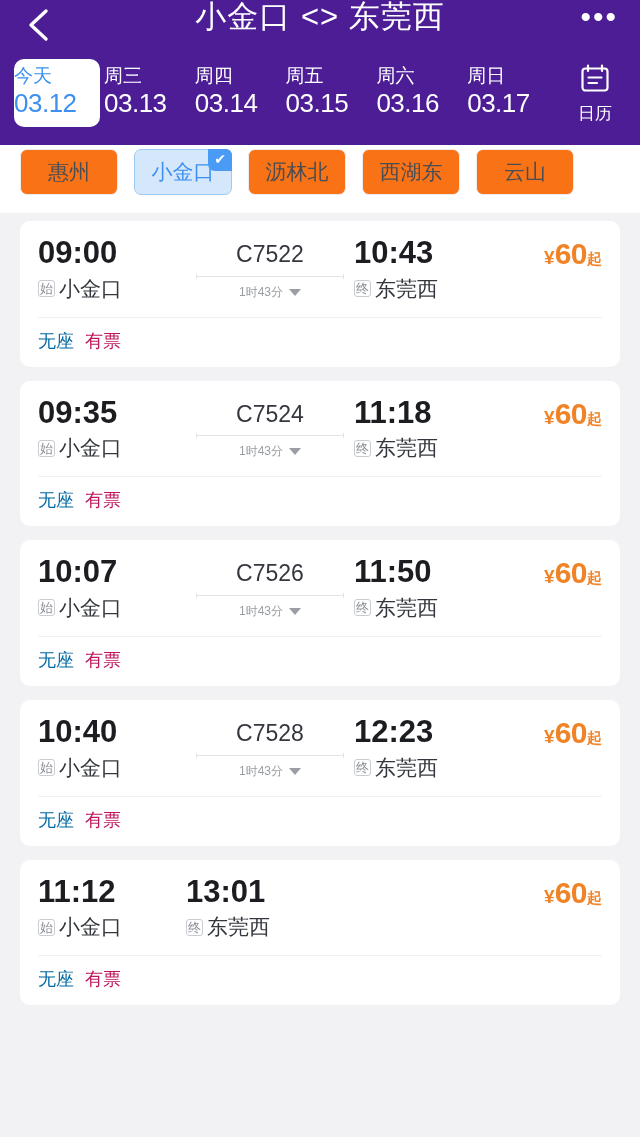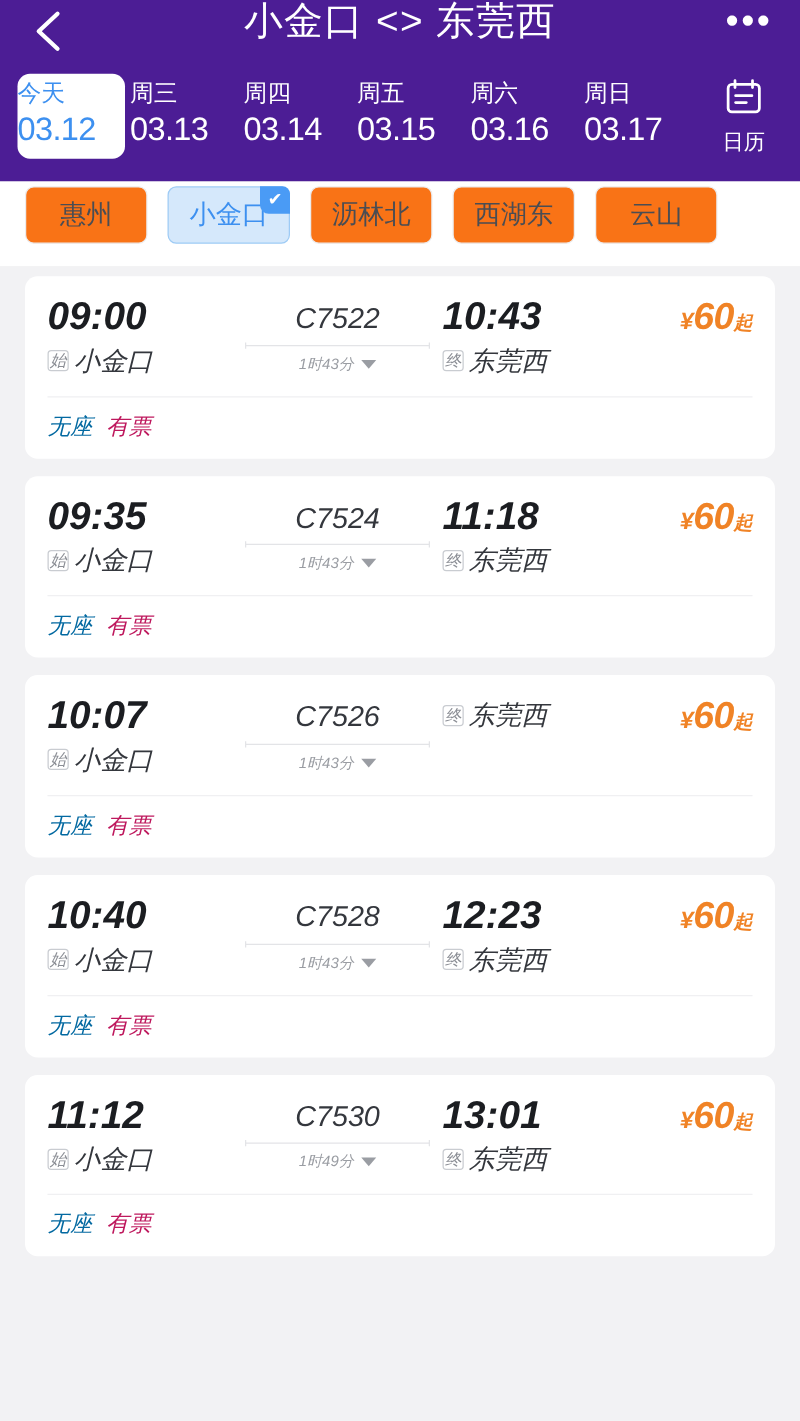"09:00" .train-card { font-style: italic -> none }
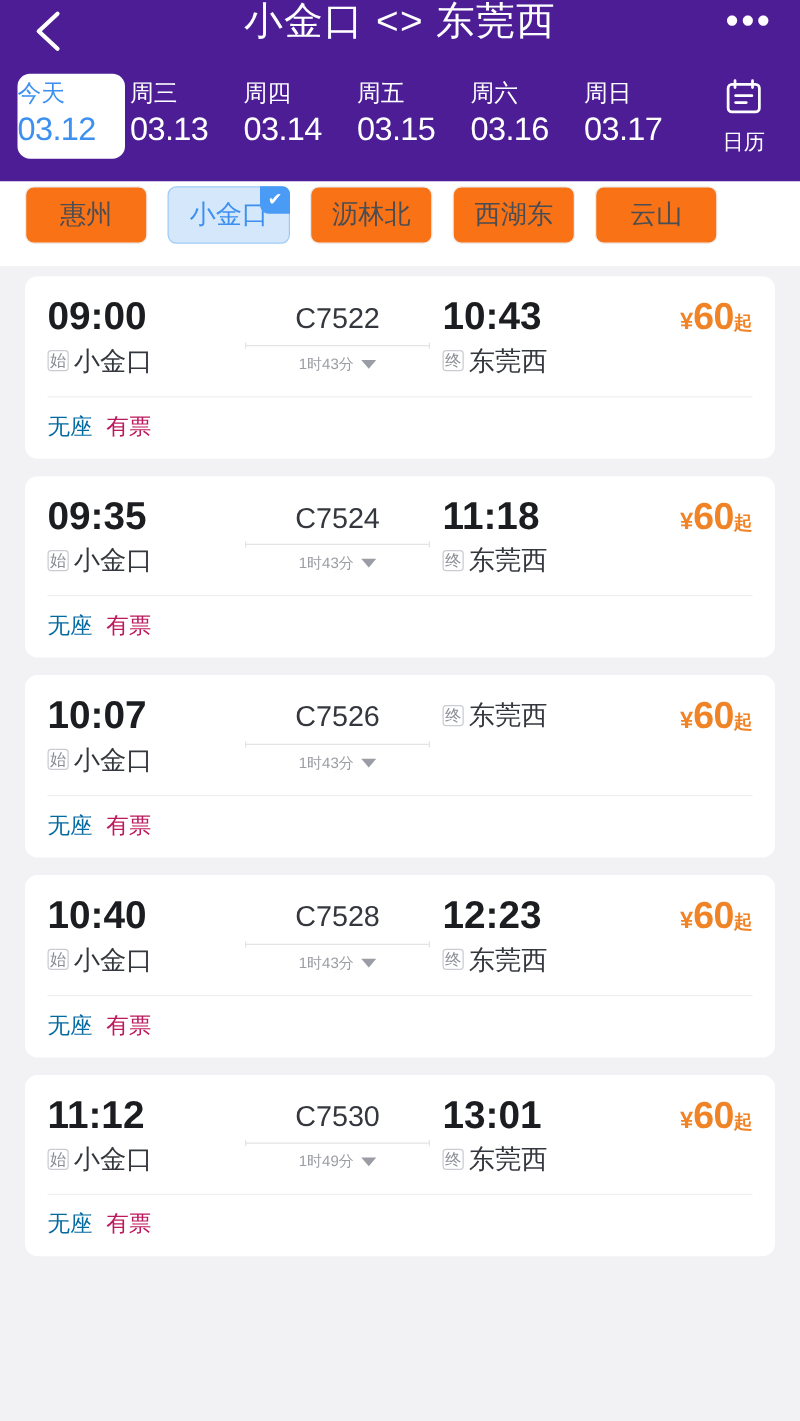"11:50" div.time { html: none -> <div>11:50</div> }
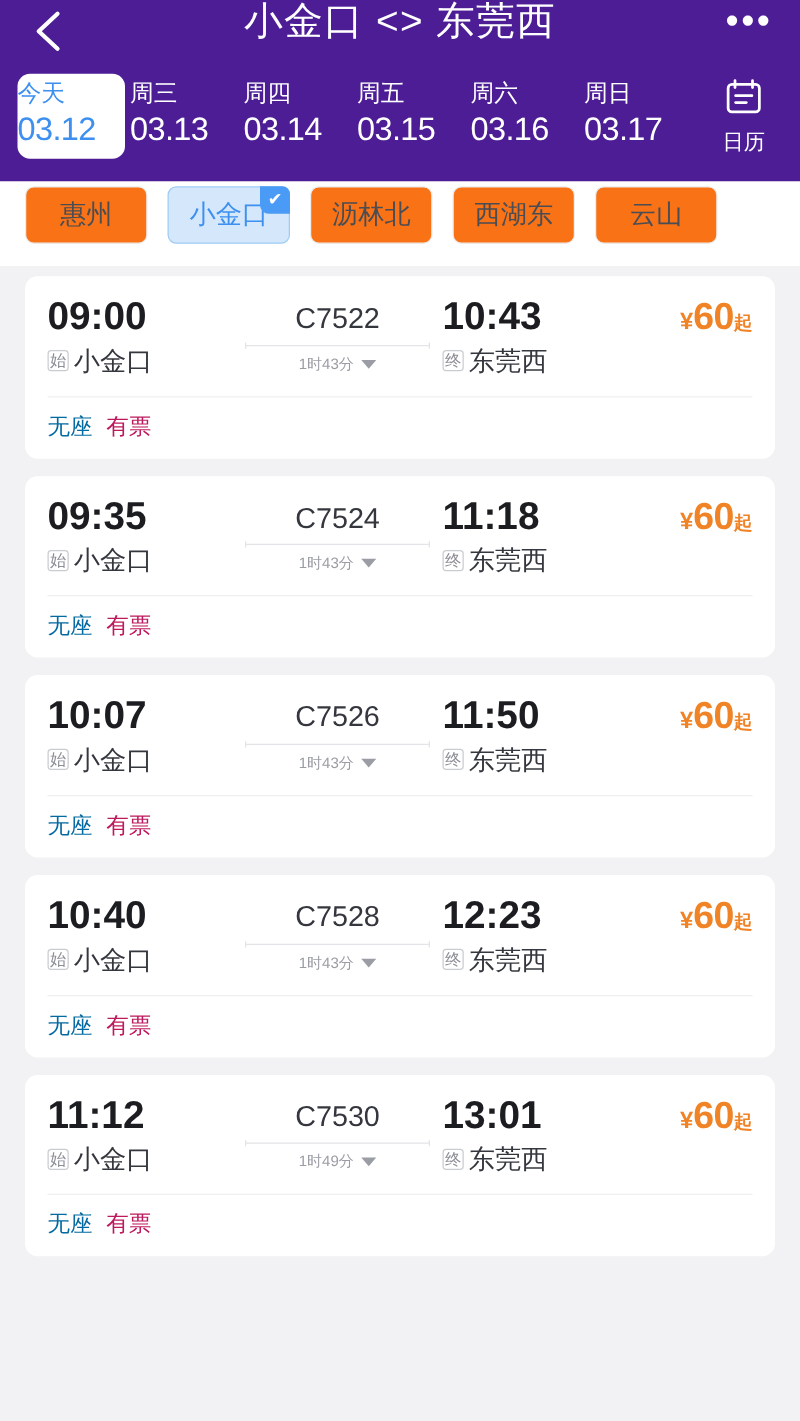"C7530" div.col-mid { html: <div> <div>C7530</div> <div></div> <div> <span>1时49分</span> <span></span> </div> </div> -> none }
